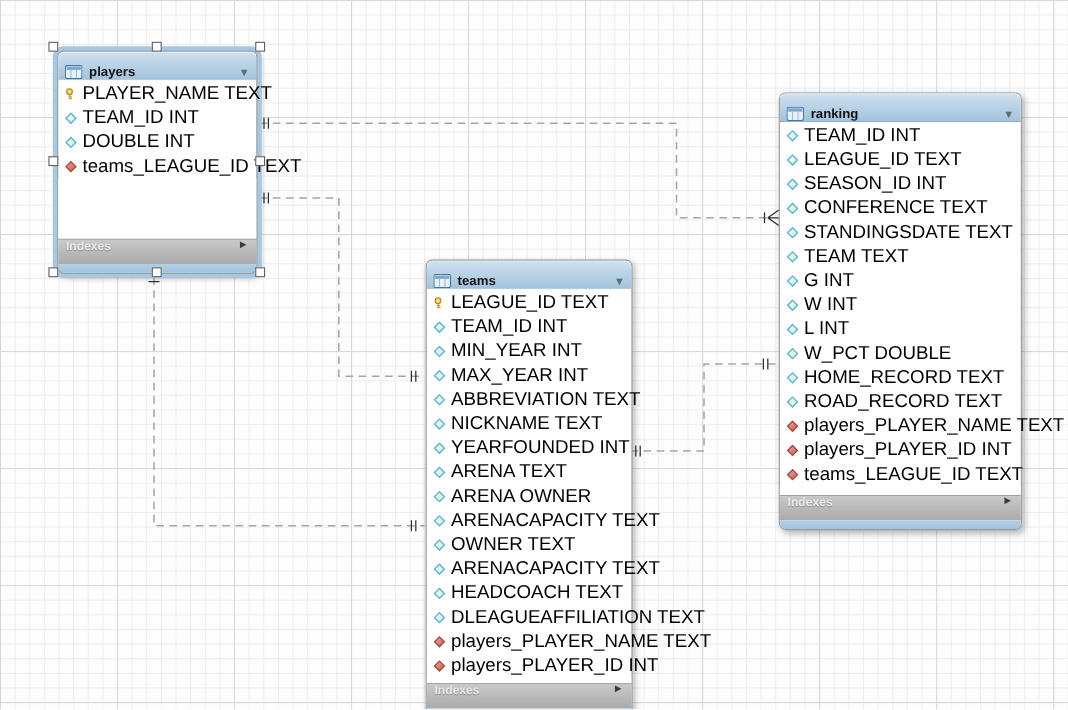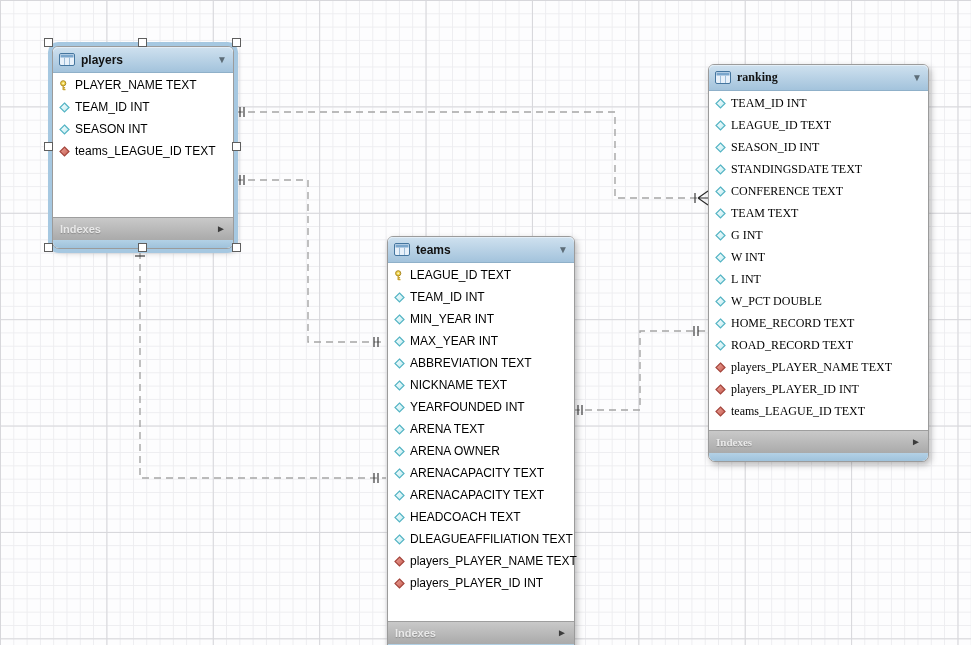"players" .tbl-header { align-items: center -> flex-end }
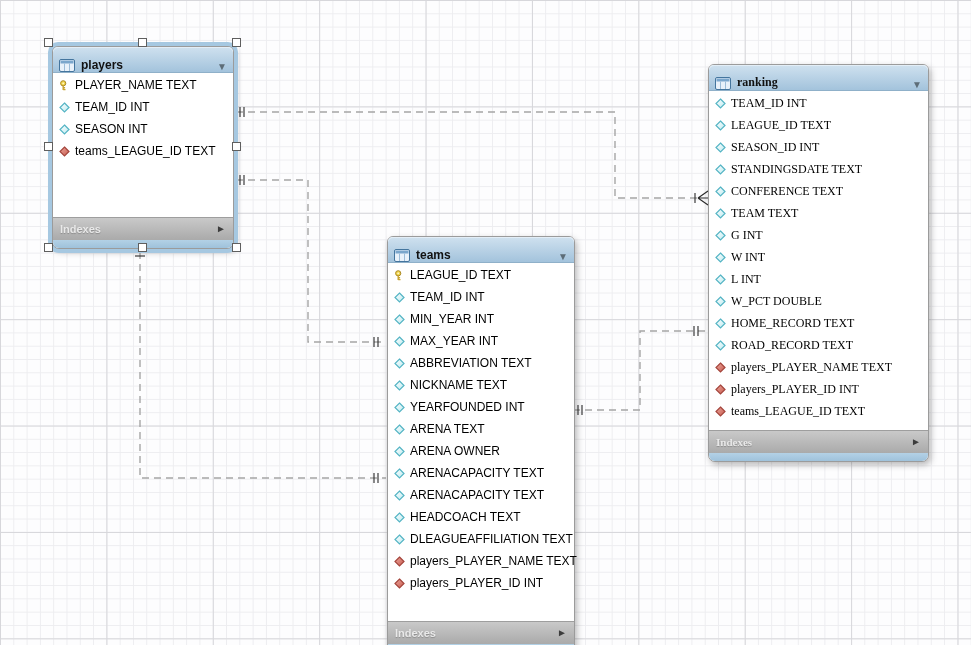"PLAYER_NAME TEXT" .col-label { font-size: 12px -> 17px }
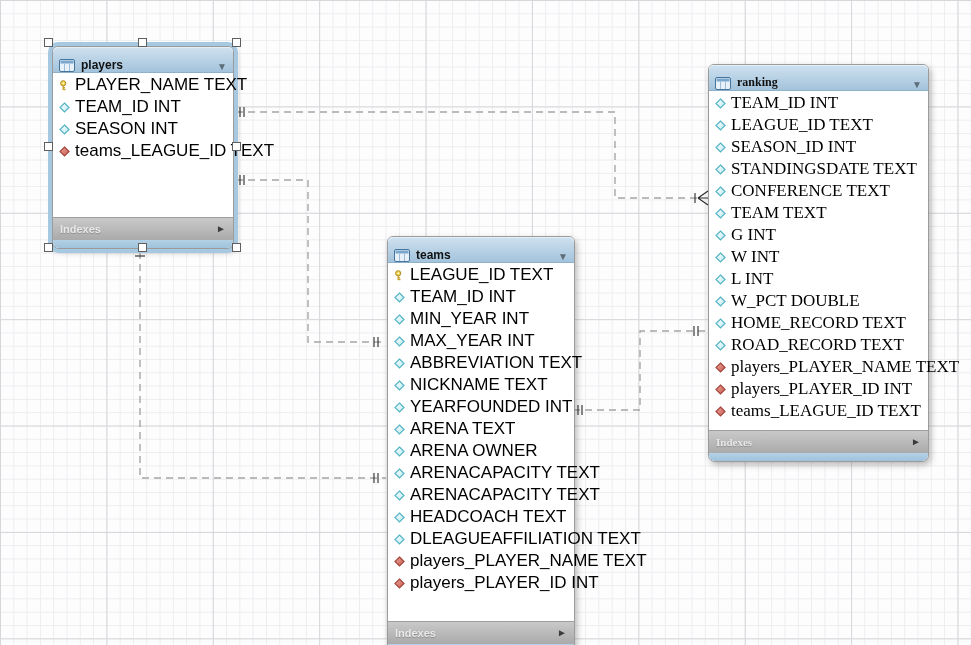"ranking" div.db-table { font-family: Liberation Serif, serif -> none; top: 64px -> 84px }
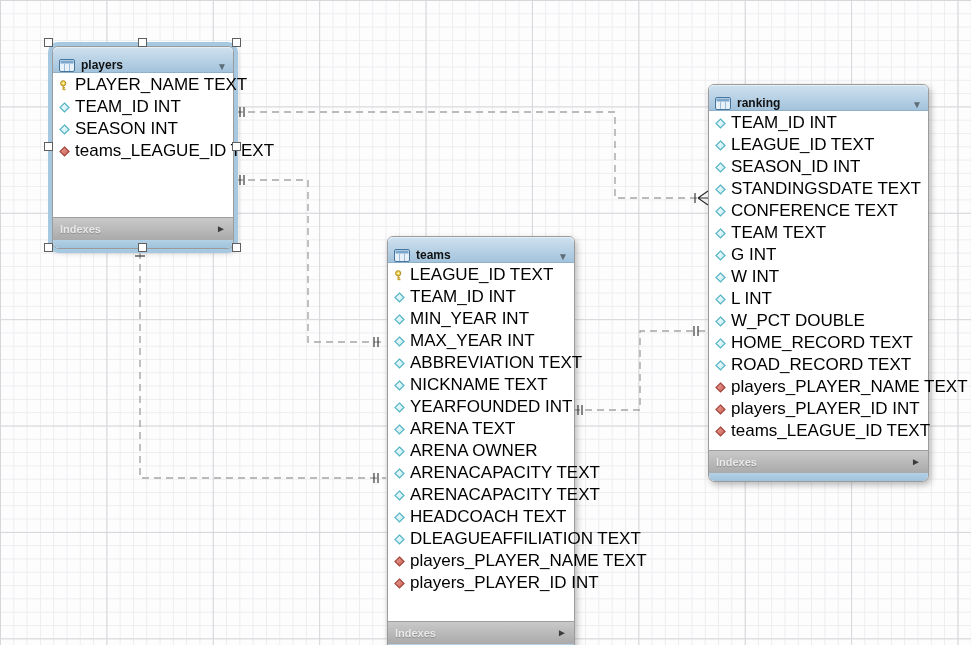"SEASON INT" span.col-label { text: SEASON -> DOUBLE }
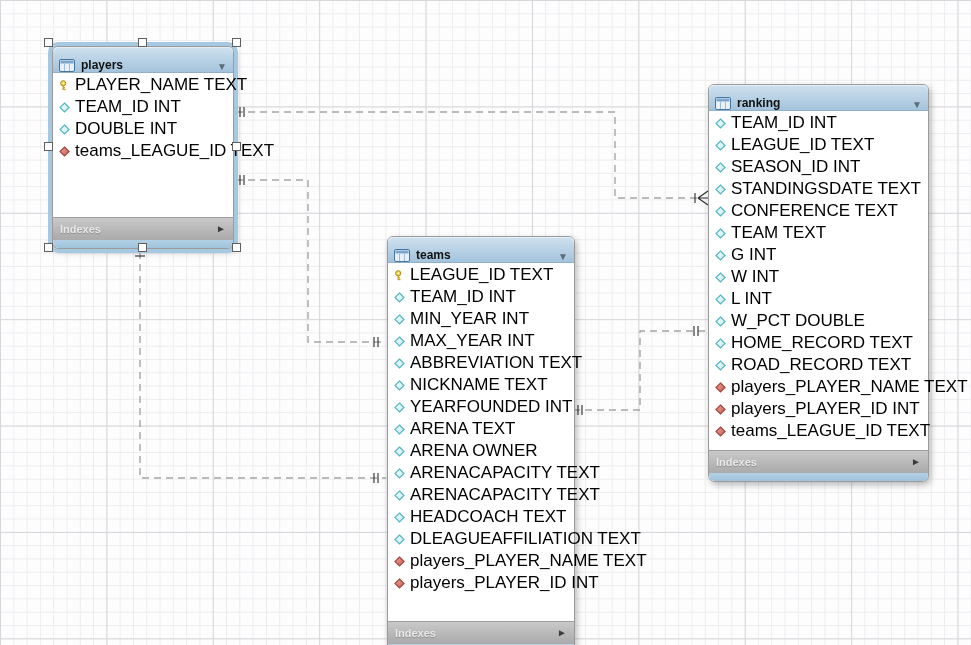"STANDINGSDATE TEXT" div.row { order: before "CONFERENCE TEXT" -> after "CONFERENCE TEXT" }
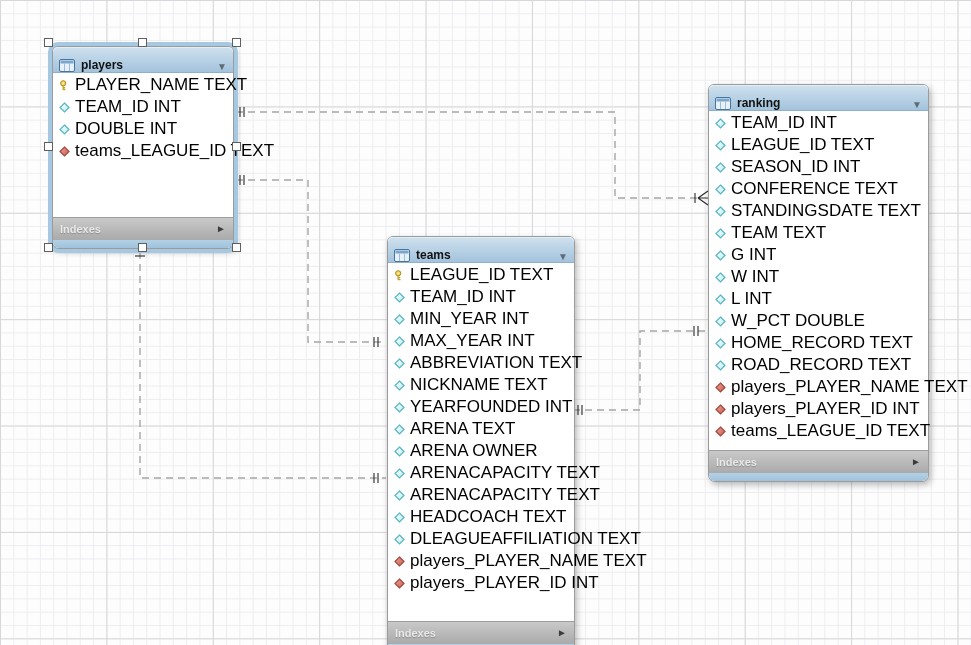"Indexes" .tbl-footer { align-items: center -> flex-start }
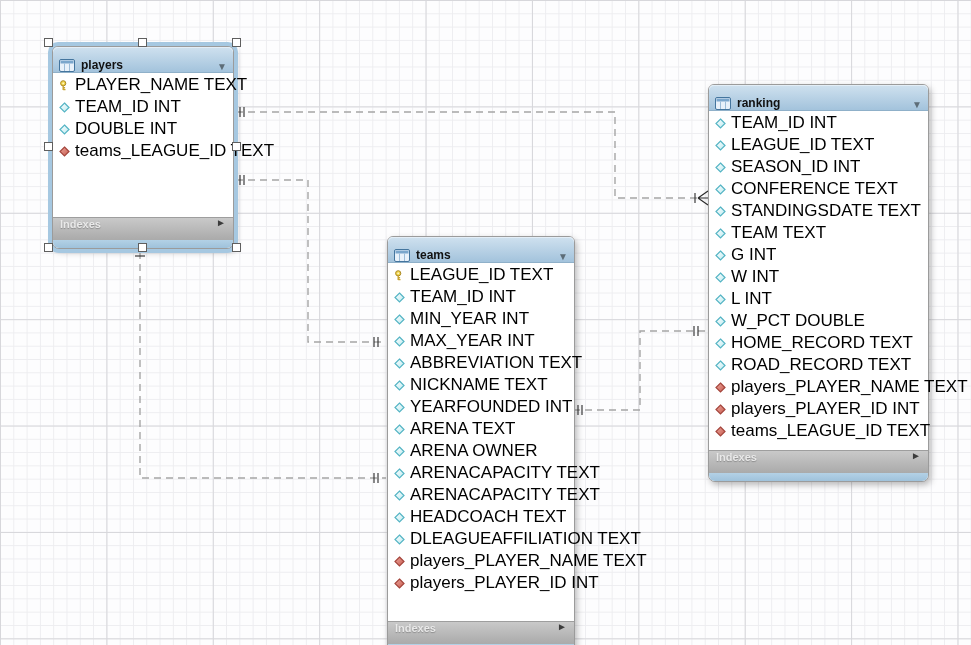"OWNER TEXT" div.row { html: none -> <div> <svg> <use></use> </svg> <span>OWNER TEXT</span> </div> }
